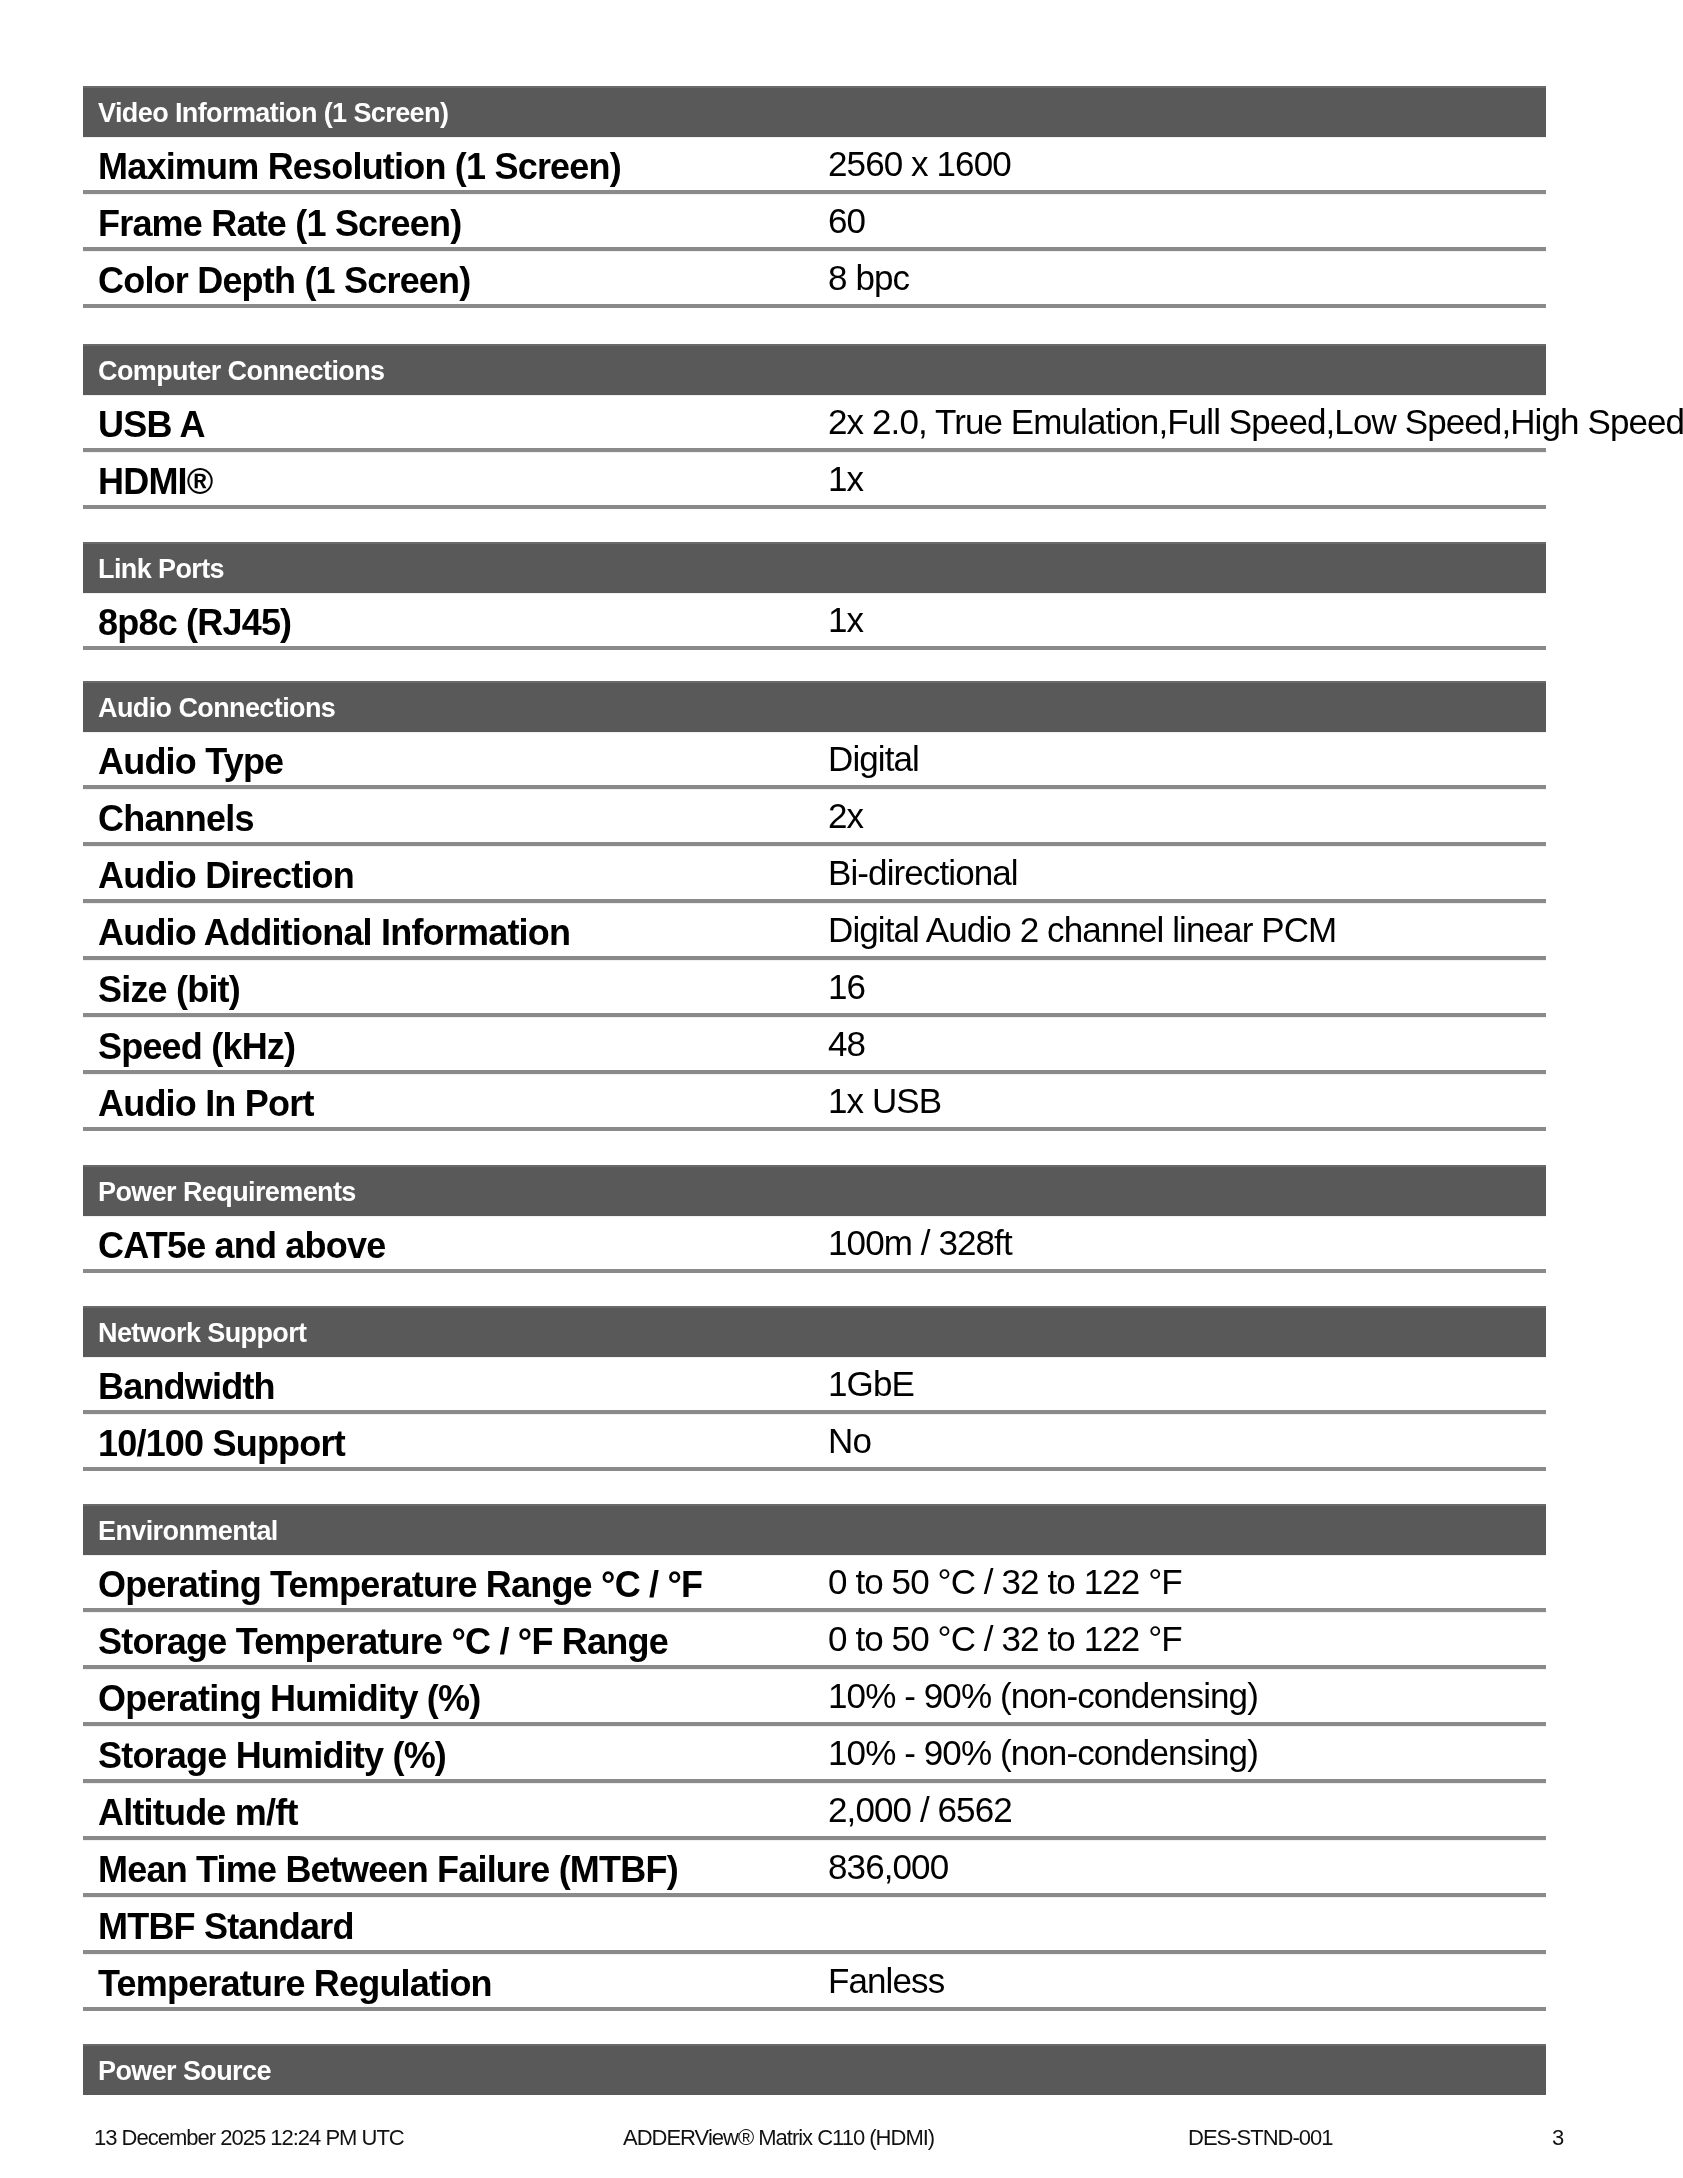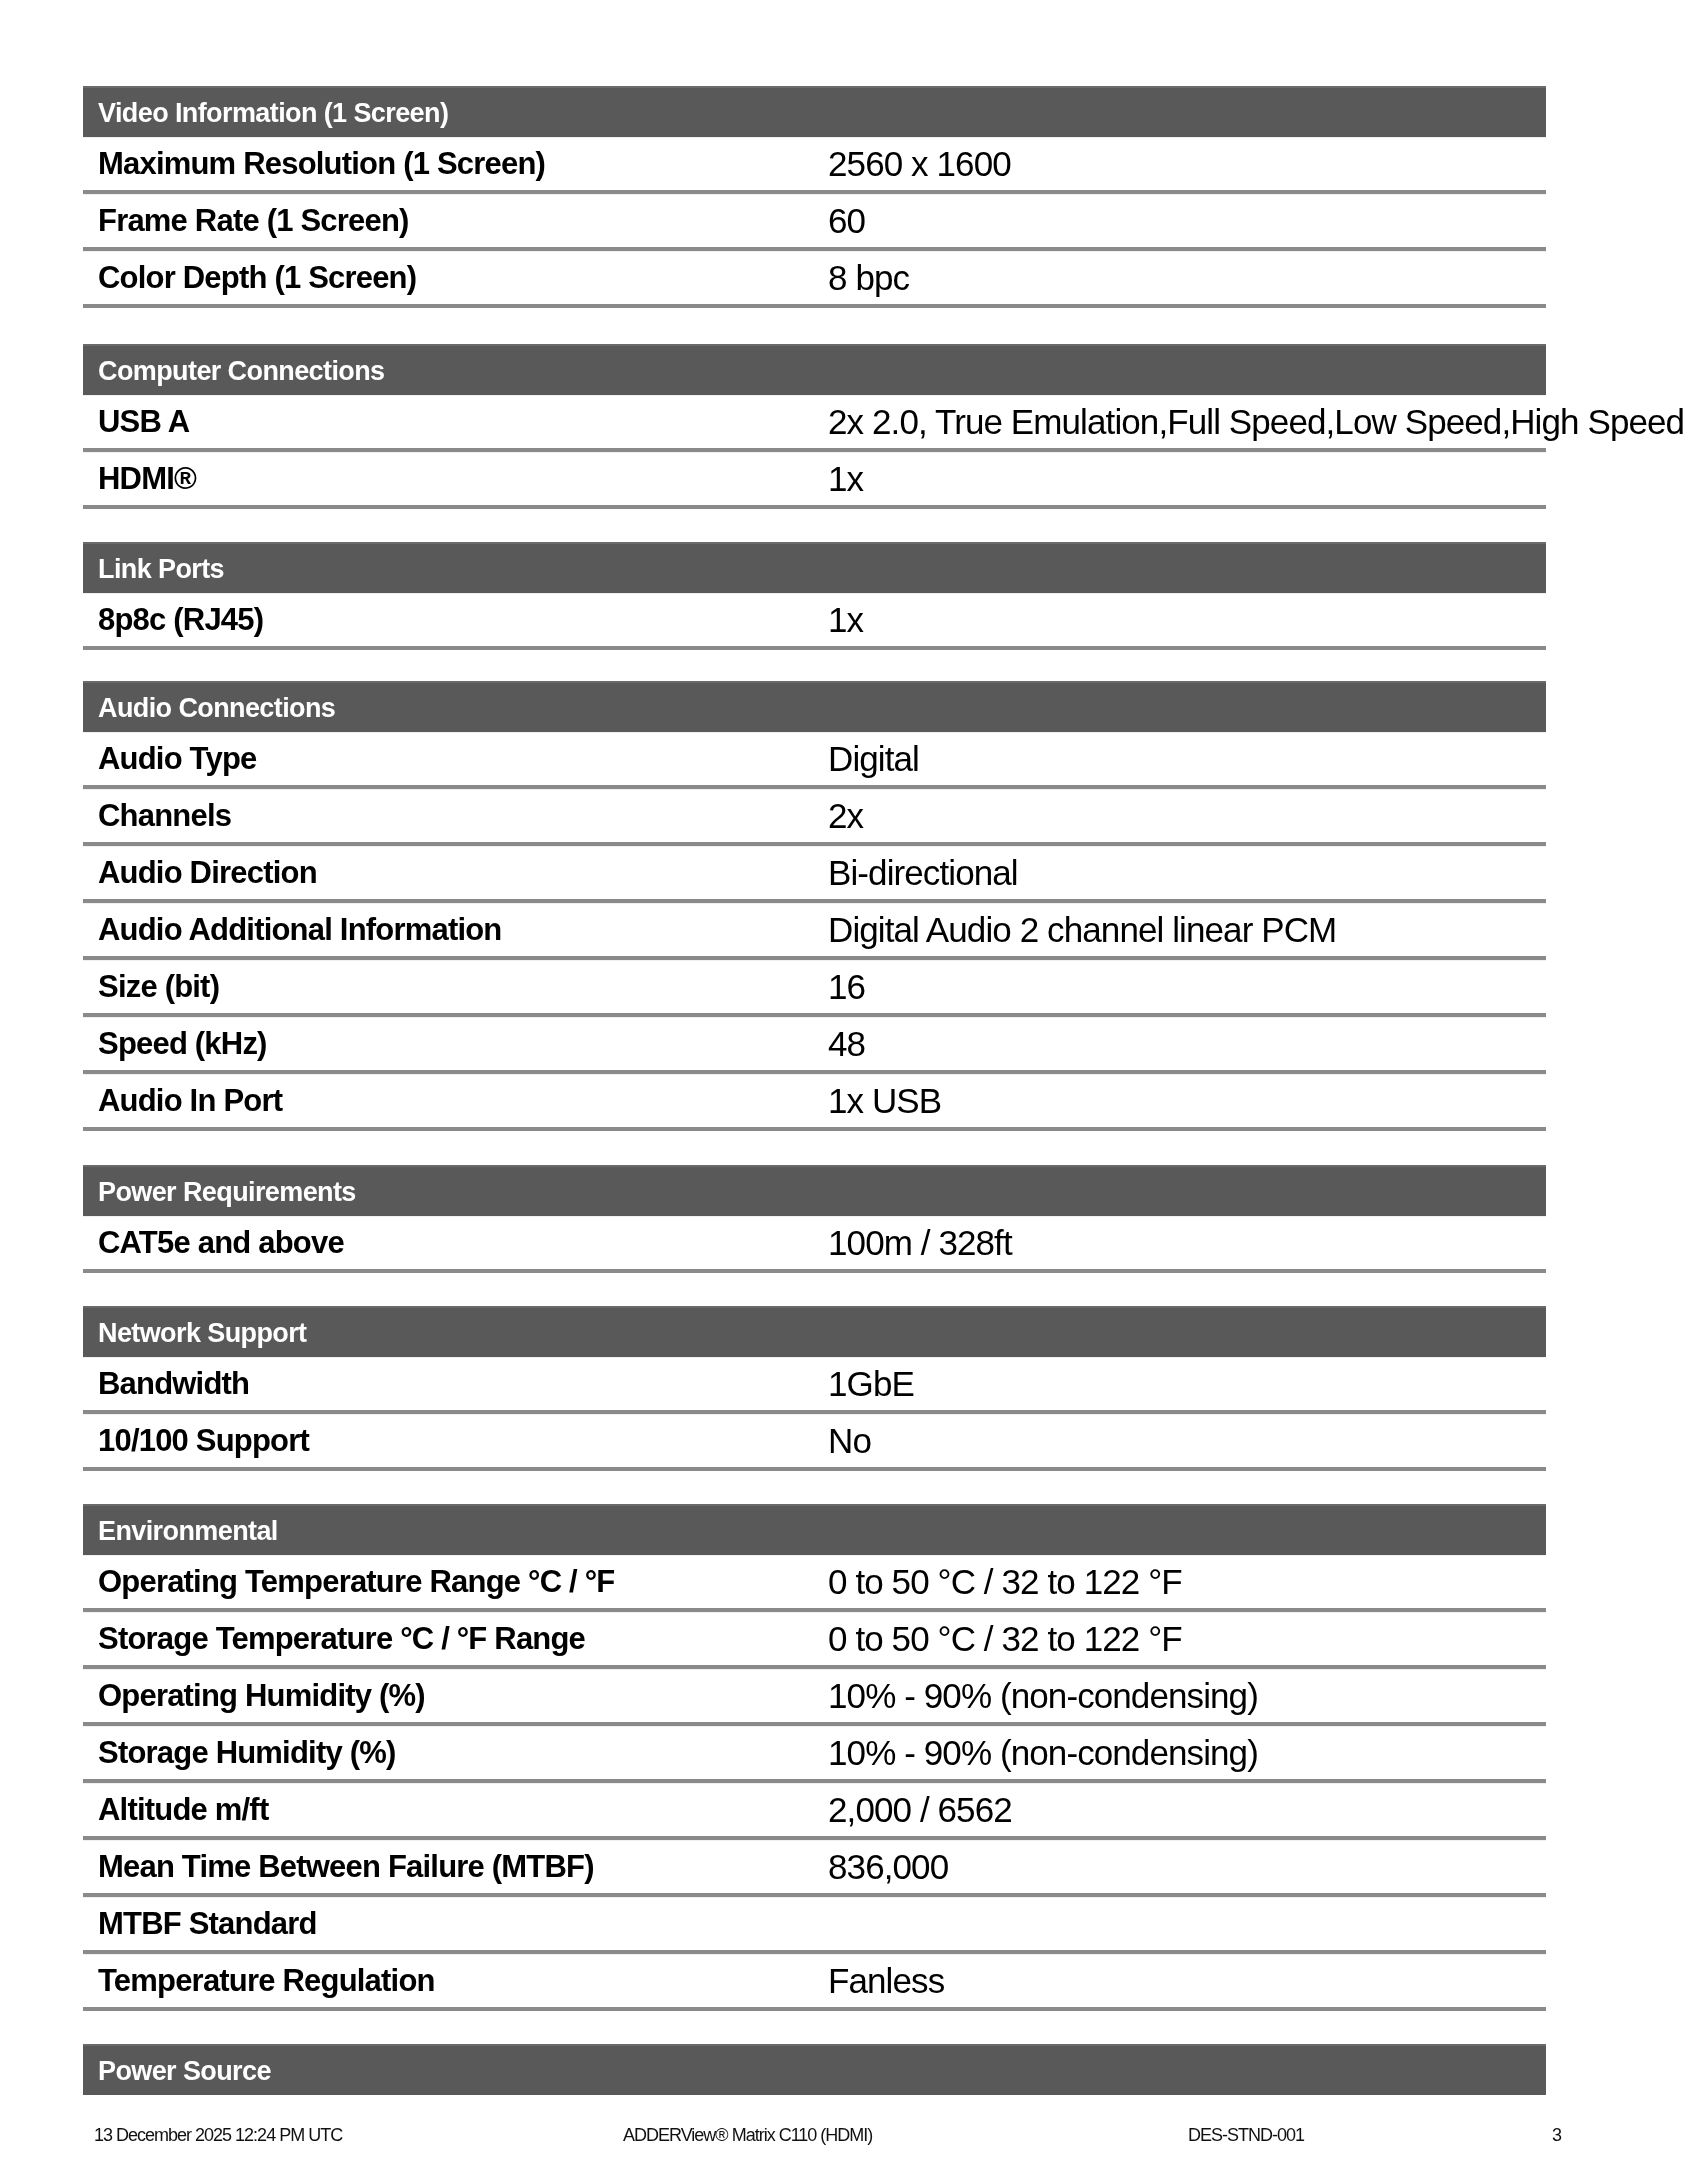"Maximum Resolution (1 Screen)" .row .label { font-size: 31px -> 36px }
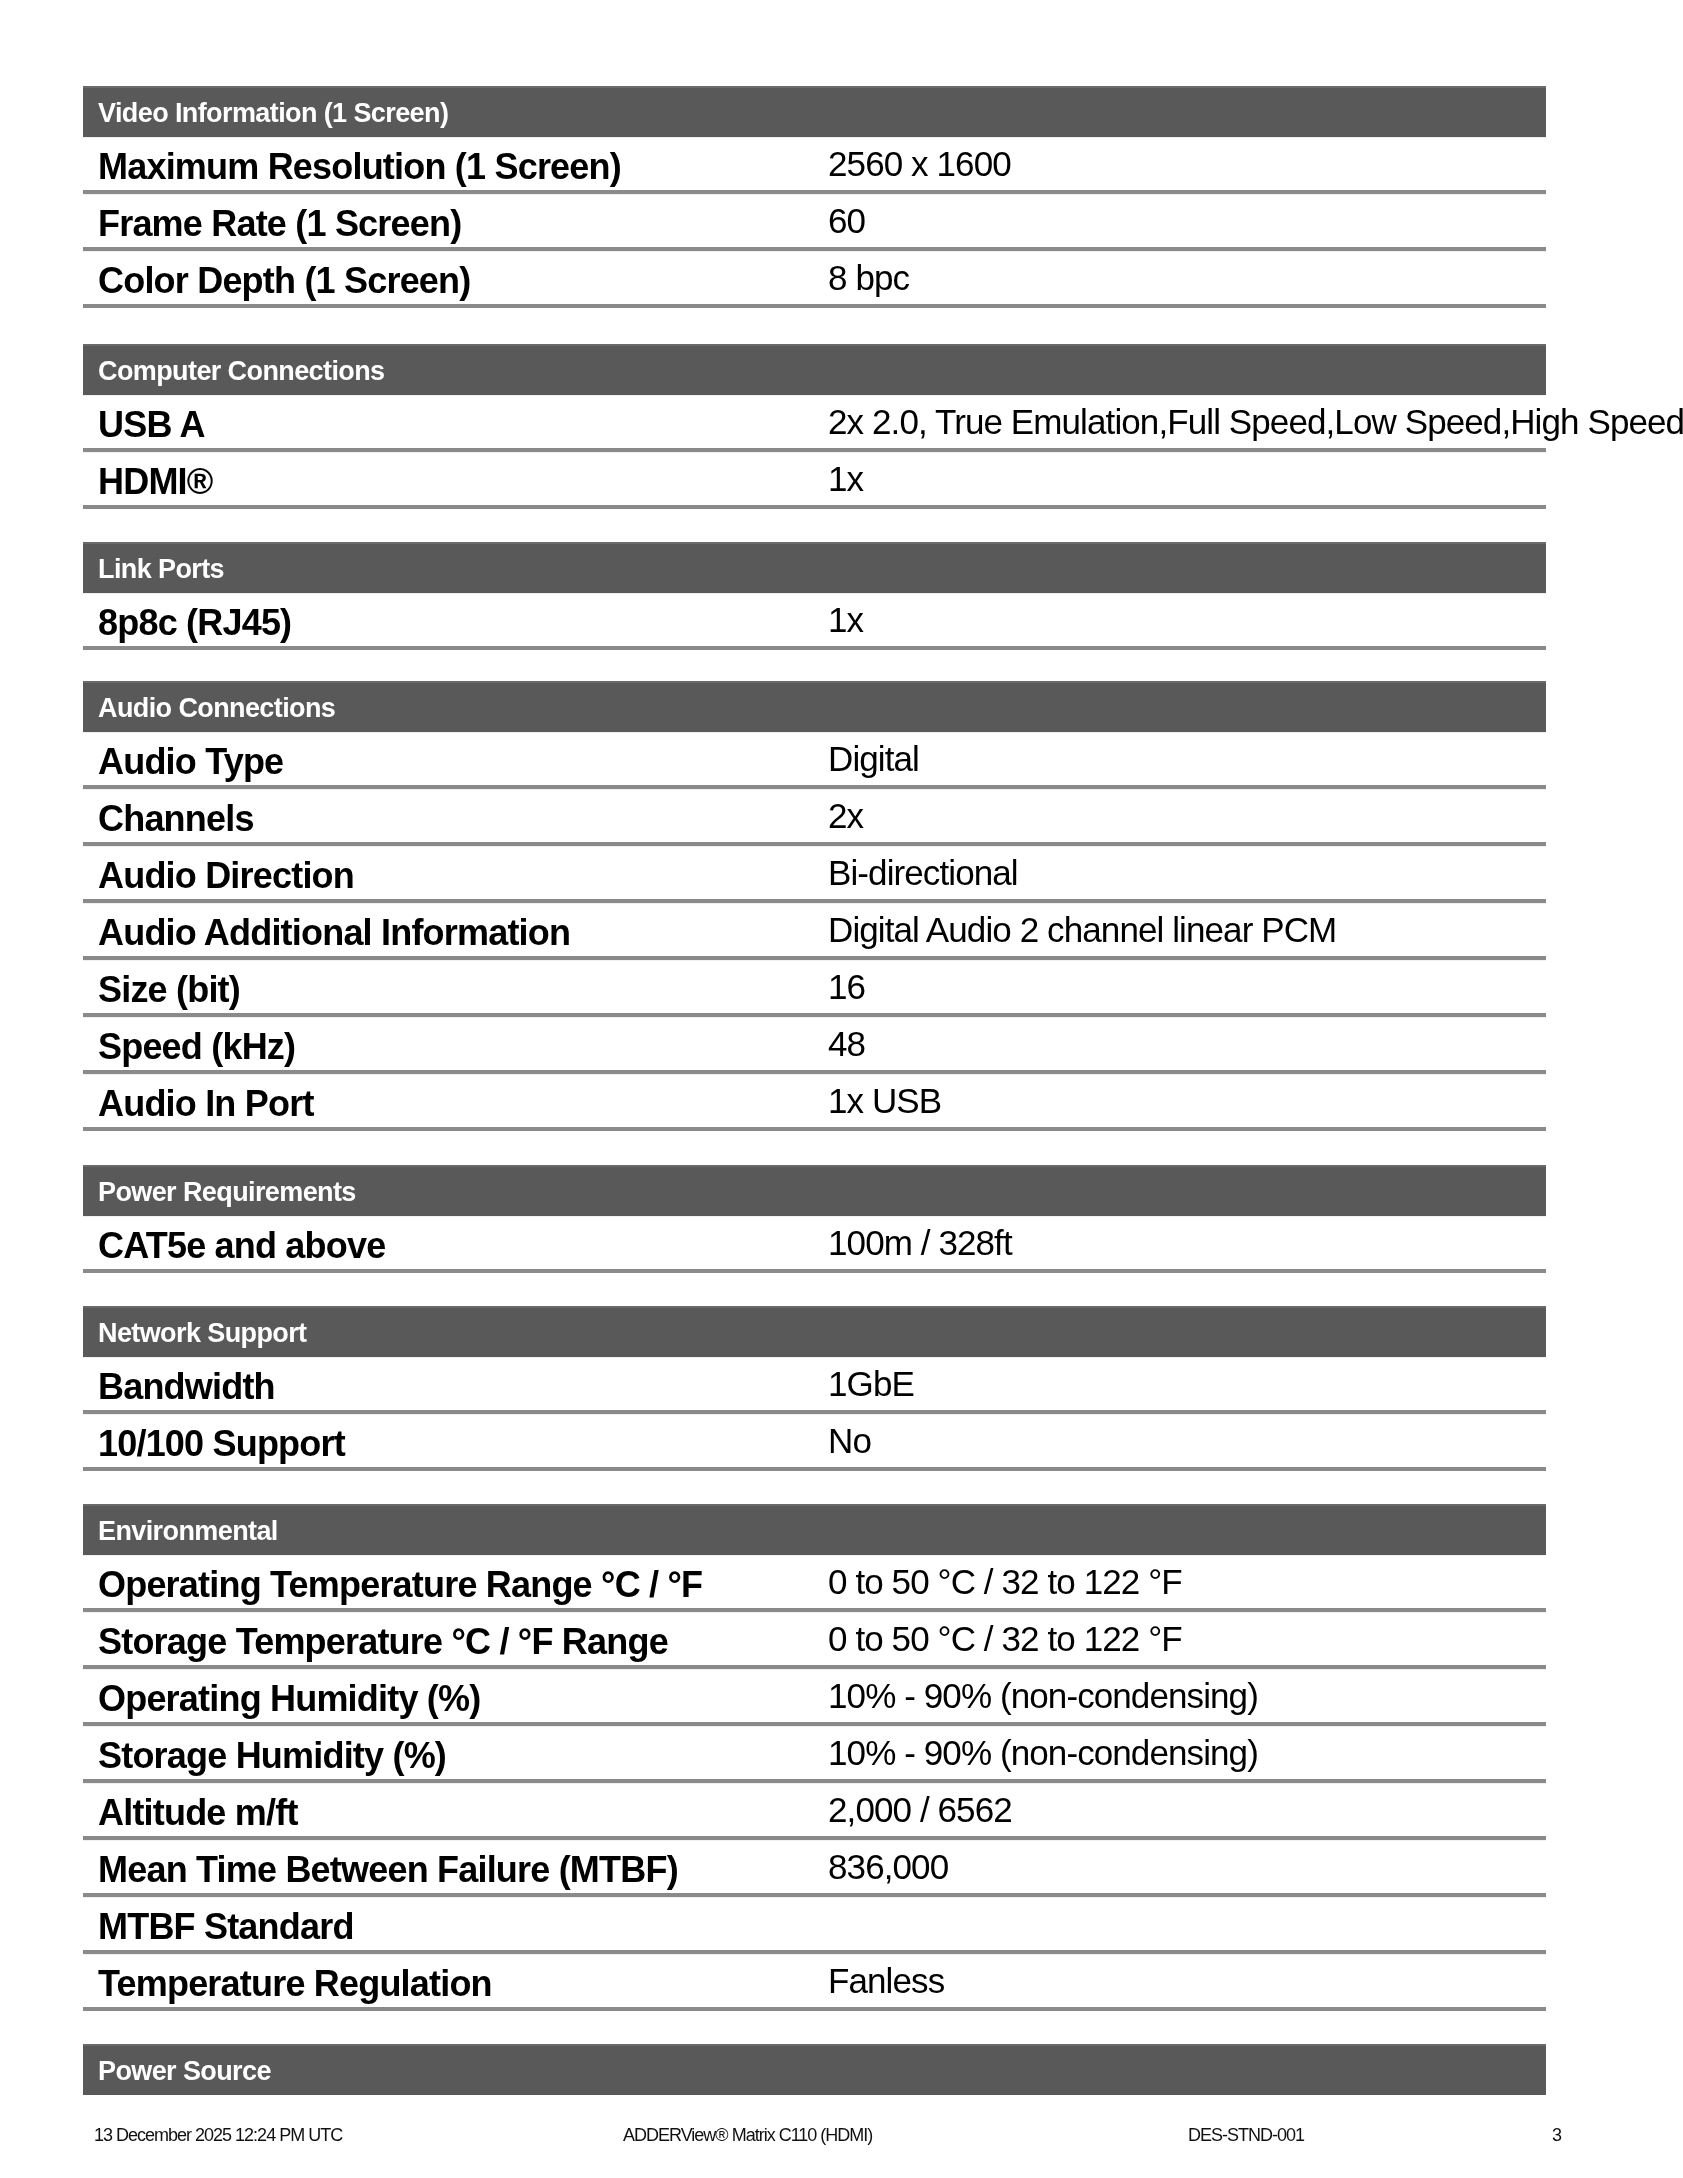"13 December 2025 12:24 PM" .footer { font-size: 18px -> 22px }
